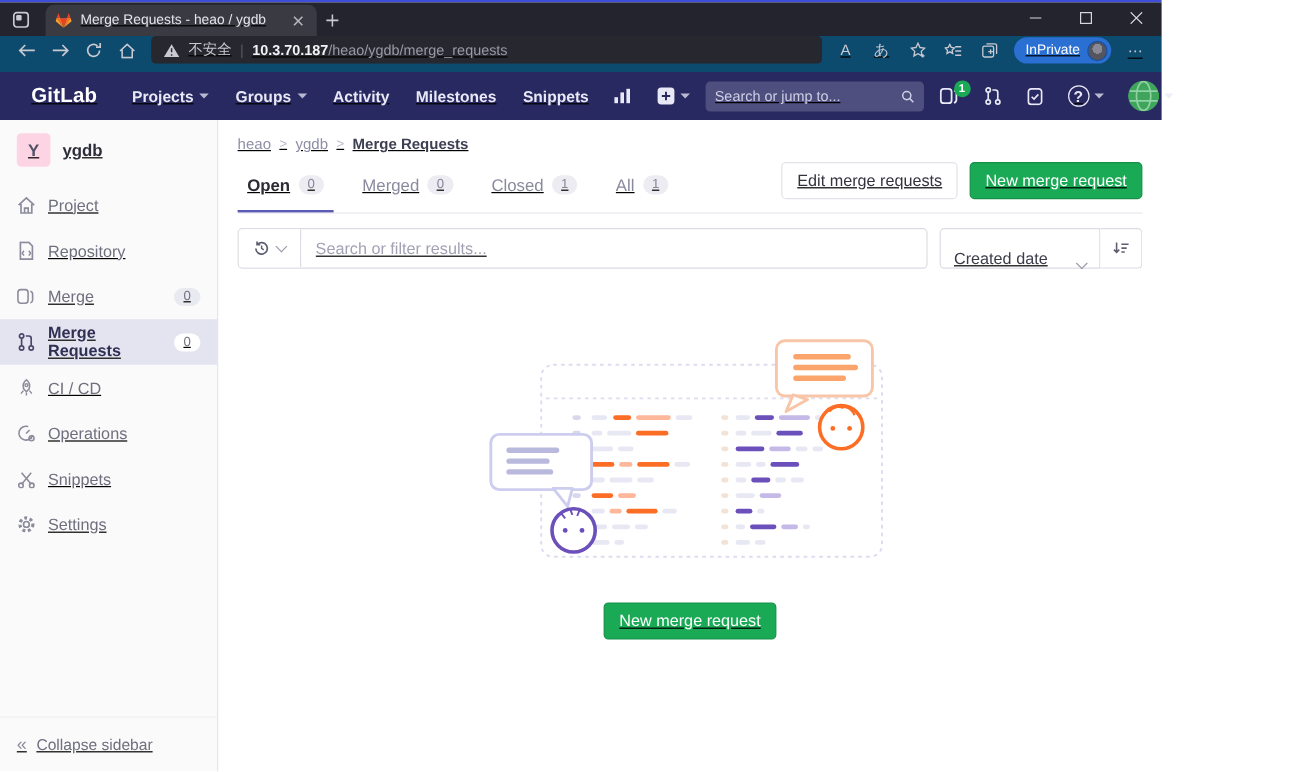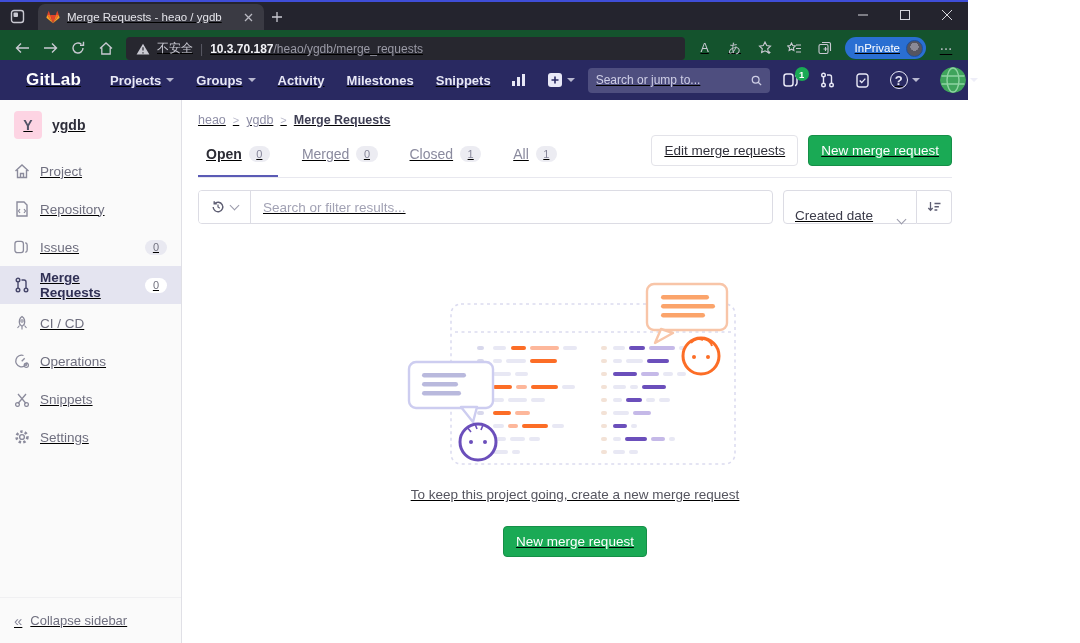"不安全" .addressbar { align-items: flex-end -> flex-start; background: #14532d -> #0c4a6e }
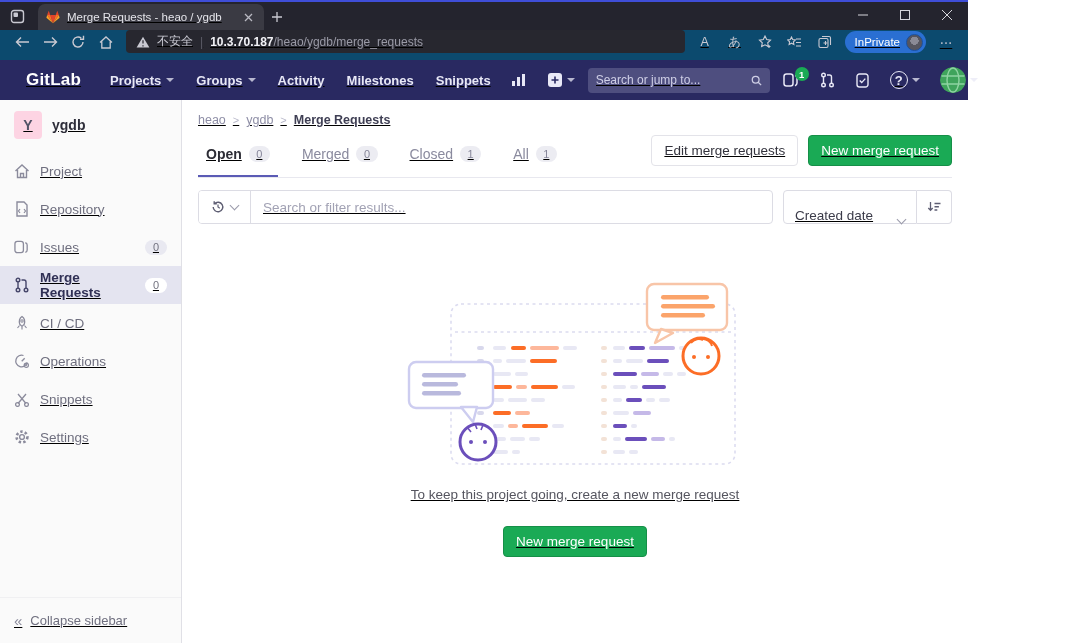"Issues" span { text: Issues -> Merge }
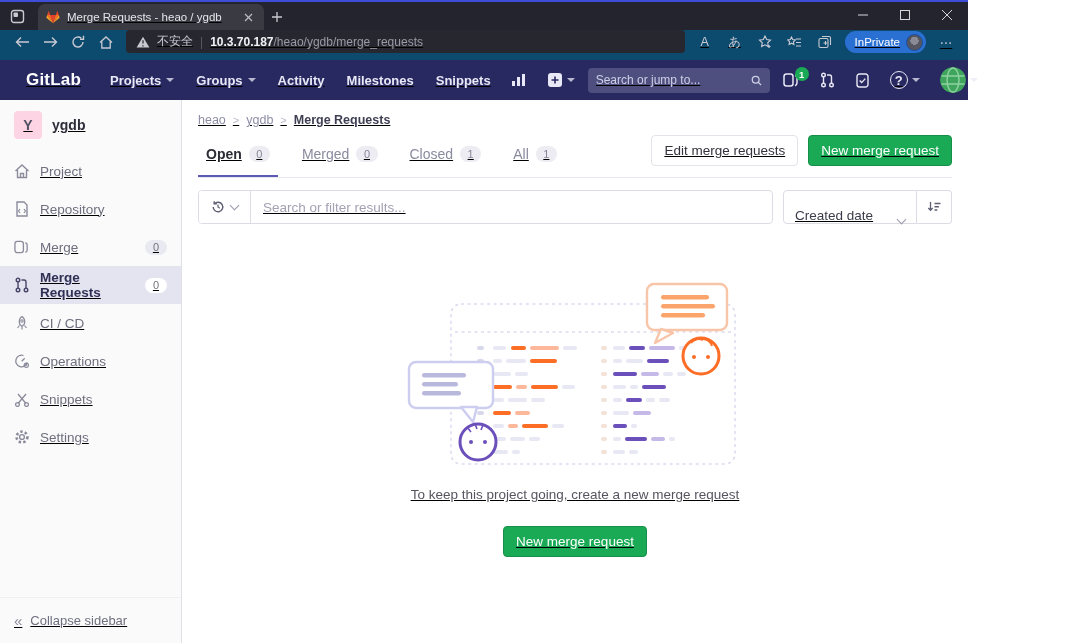"To keep this project going," div.es-subtitle { html: <div>To keep this project going, create a new merge request</div> -> none }
